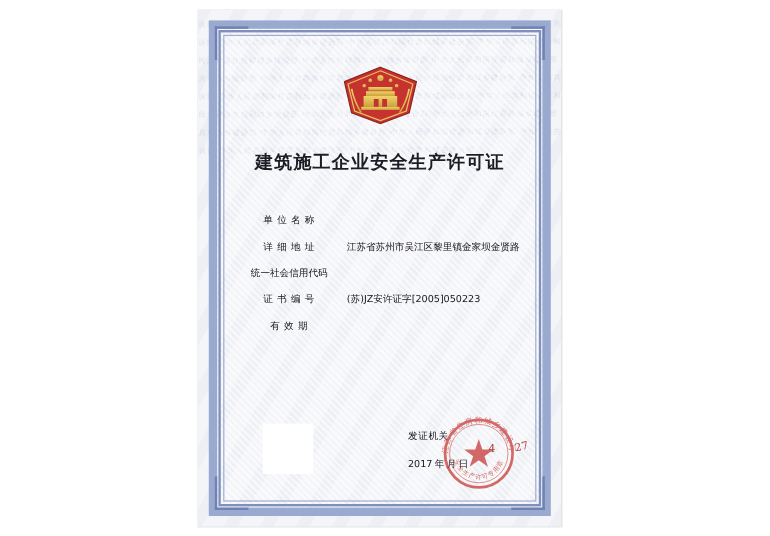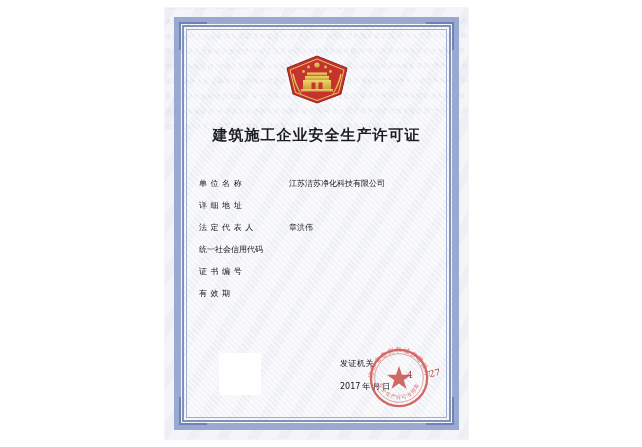"单 位 名 称" .row .label { text-align: left -> center }
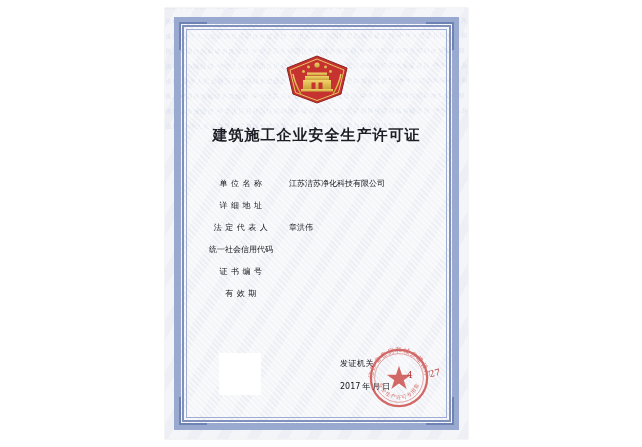"江苏洁苏净化科技有限公司" div.value { html: <div>江苏洁苏净化科技有限公司</div> -> none }
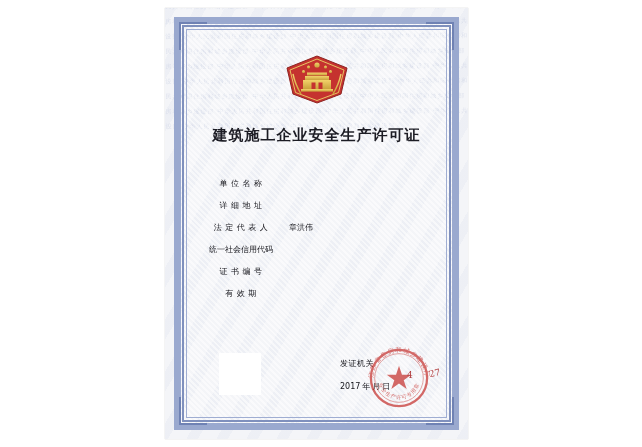"江苏省苏州市吴江区黎里镇金家坝金贤路" div.value { html: none -> <div>江苏省苏州市吴江区黎里镇金家坝金贤路</div> }
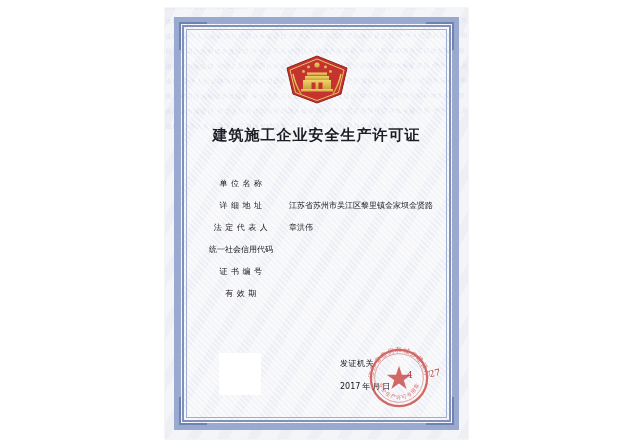"法 定 代 表 人" div.row { html: <div> <div>法 定 代 表 人</div> <div>章洪伟</div> </div> -> none }
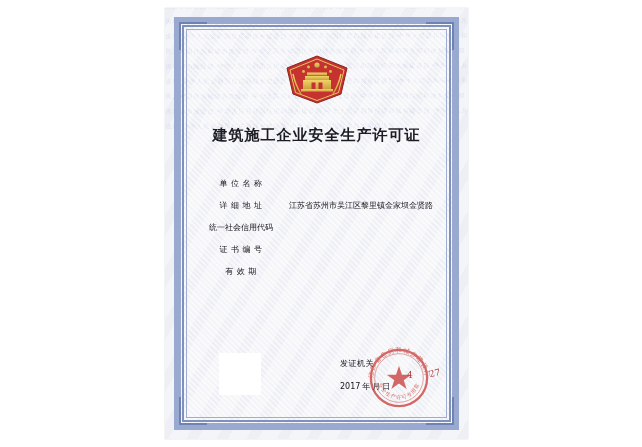"(苏)JZ安许证字[2005]050223" div.value { html: none -> <div>(苏)JZ安许证字[2005]050223</div> }
